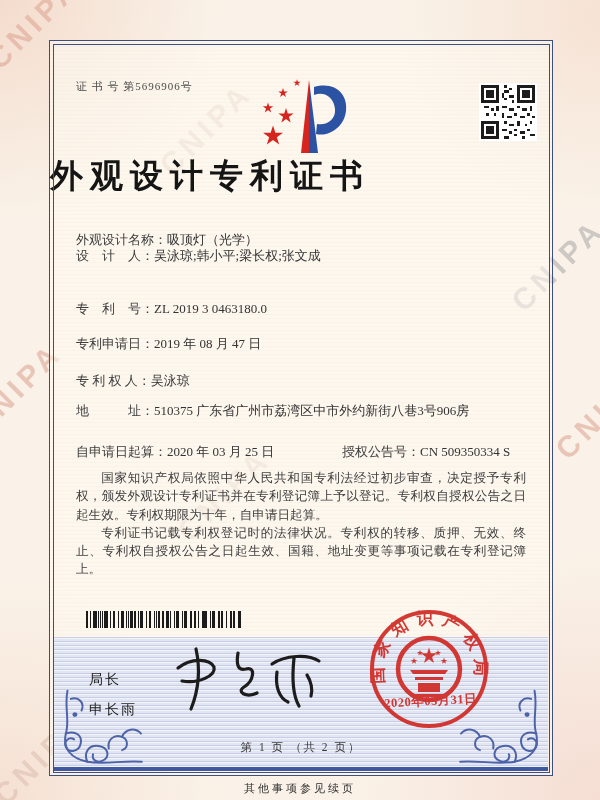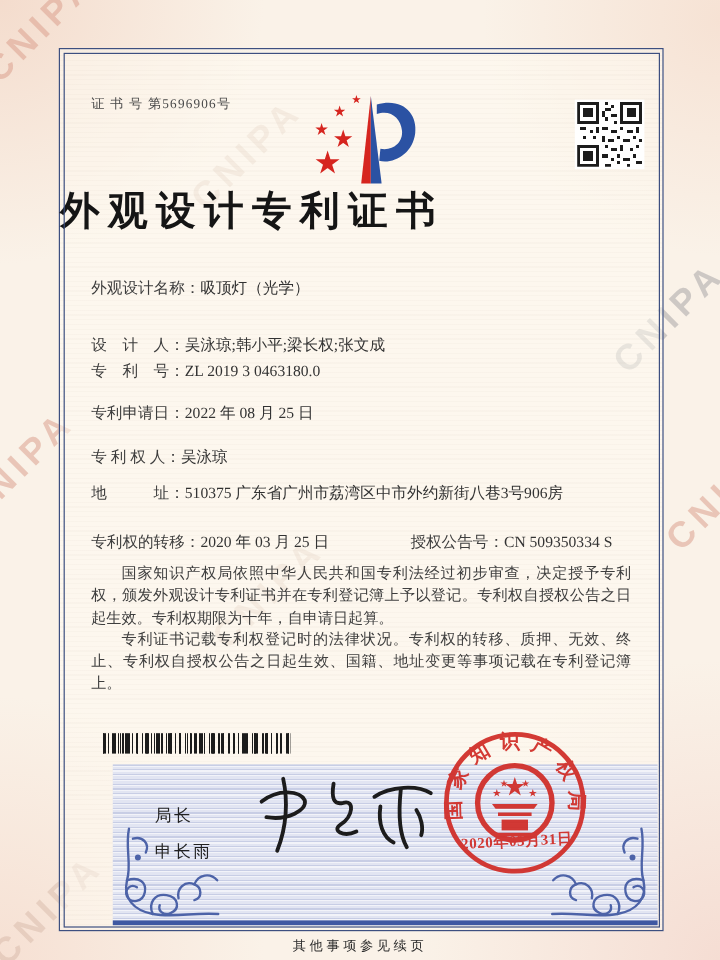"设 计 人：吴泳琼;韩小平;梁长权;张文成" .r2 { top: 238px -> 206px }
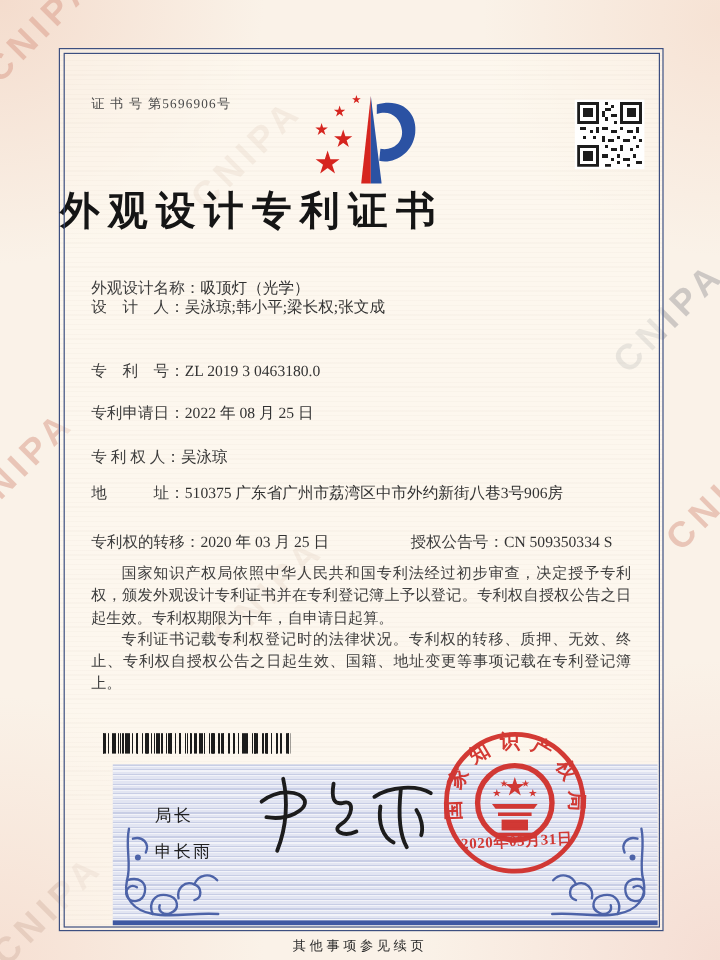"2022 年 08 月 25" span.val { text: 2022 年 08 月 25 -> 2019 年 08 月 47 }
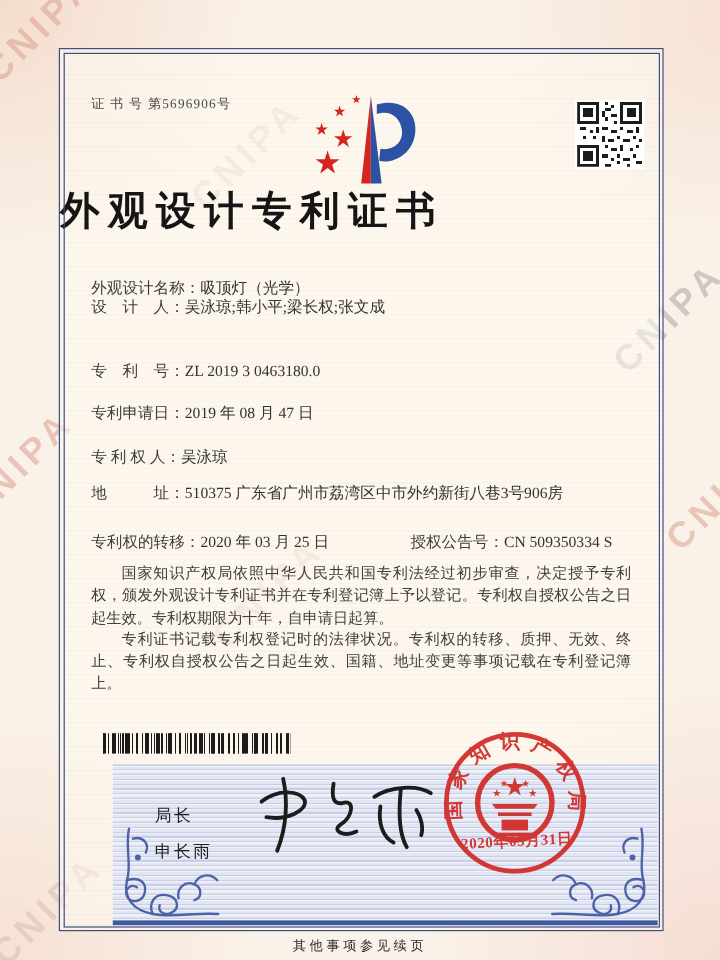"专利权的转移：" span.lbl { text: 专利权的转移 -> 自申请日起算 }
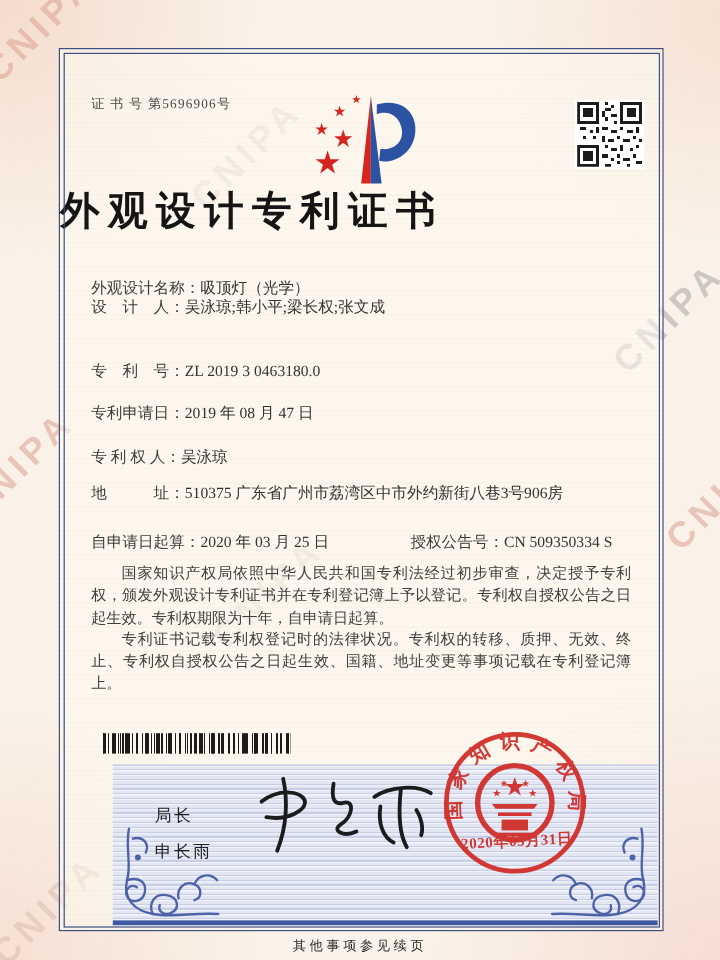"局长" .band { margin-left: 40px -> none }
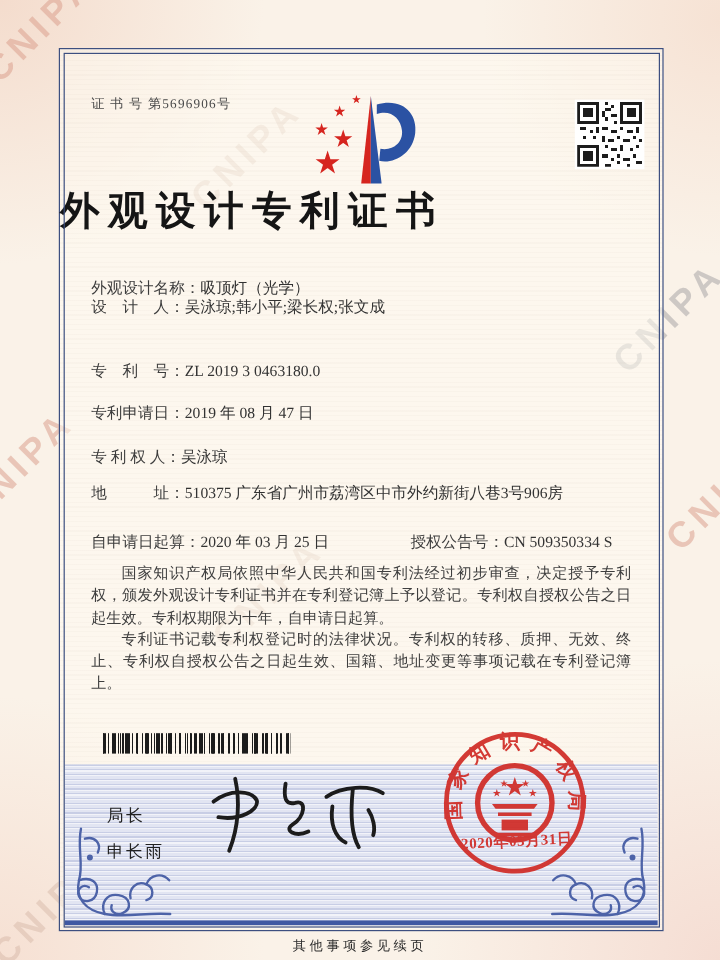"第 1 页 （共 2" div.pageno { html: none -> <div>第 1 页 （共 2 页）</div> }
